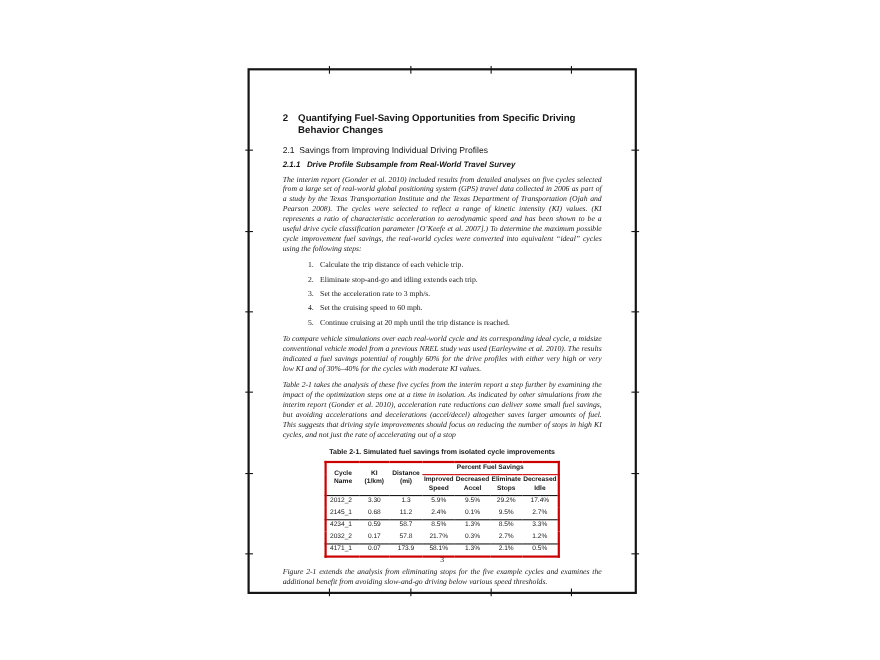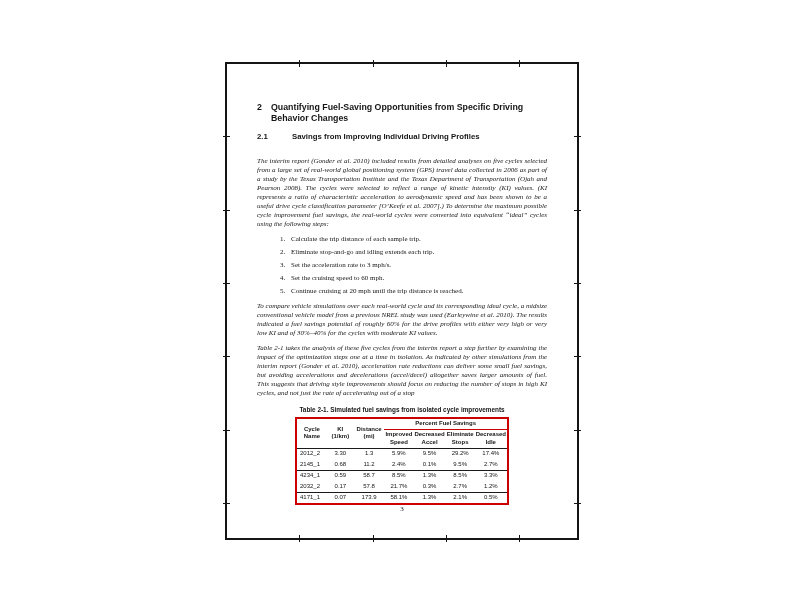"2.1" .h2 { font-weight: bold -> normal; gap: 20px -> none; margin-bottom: 15px -> 3px }
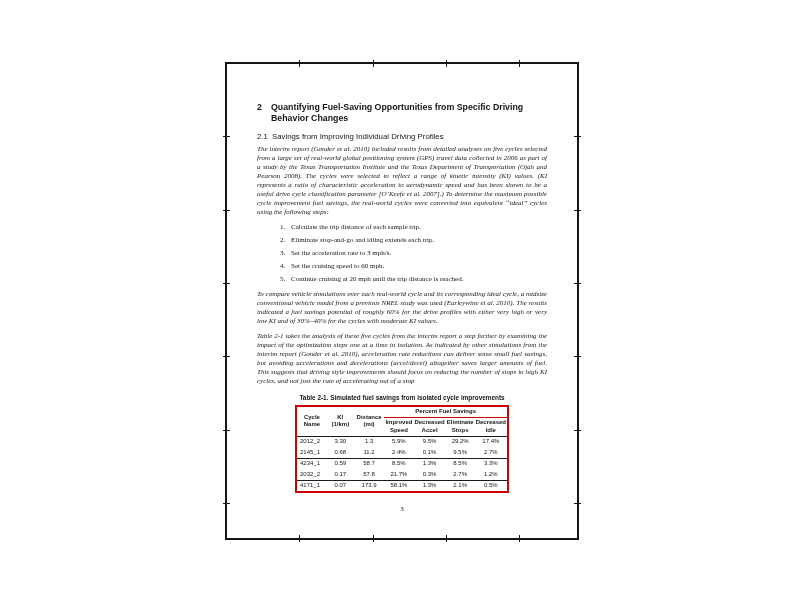"2.1.1" div.h3 { html: none -> <div> <span>2.1.1</span> <span>Drive Profile Subsample from Real-World Travel Survey</span> </div> }
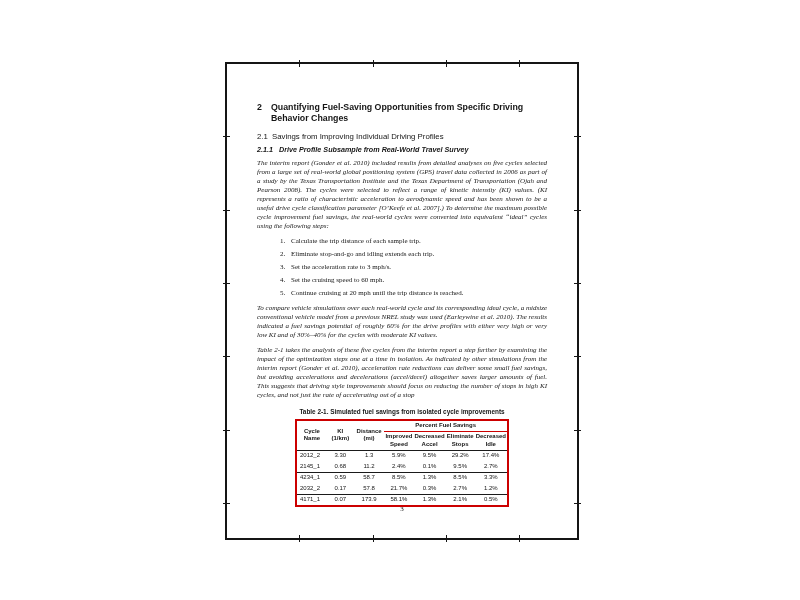"Calculate the trip distance of" span { text: sample -> vehicle }
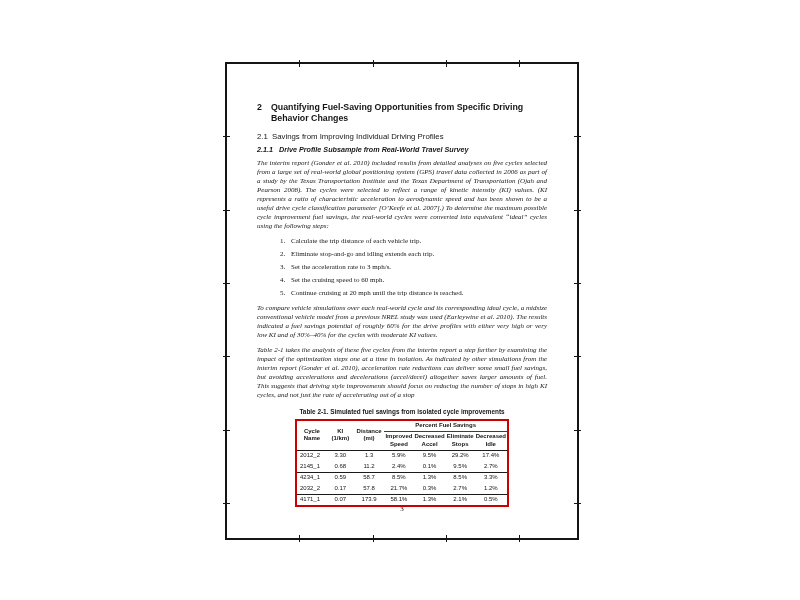"Figure 2-1 extends the analysis" p.body { html: none -> <p>Figure 2-1 extends the analysis from eliminating stops for the five example cycles and examines the additional benefit from avoiding slow-and-go driving below various speed thresholds.</p> }
